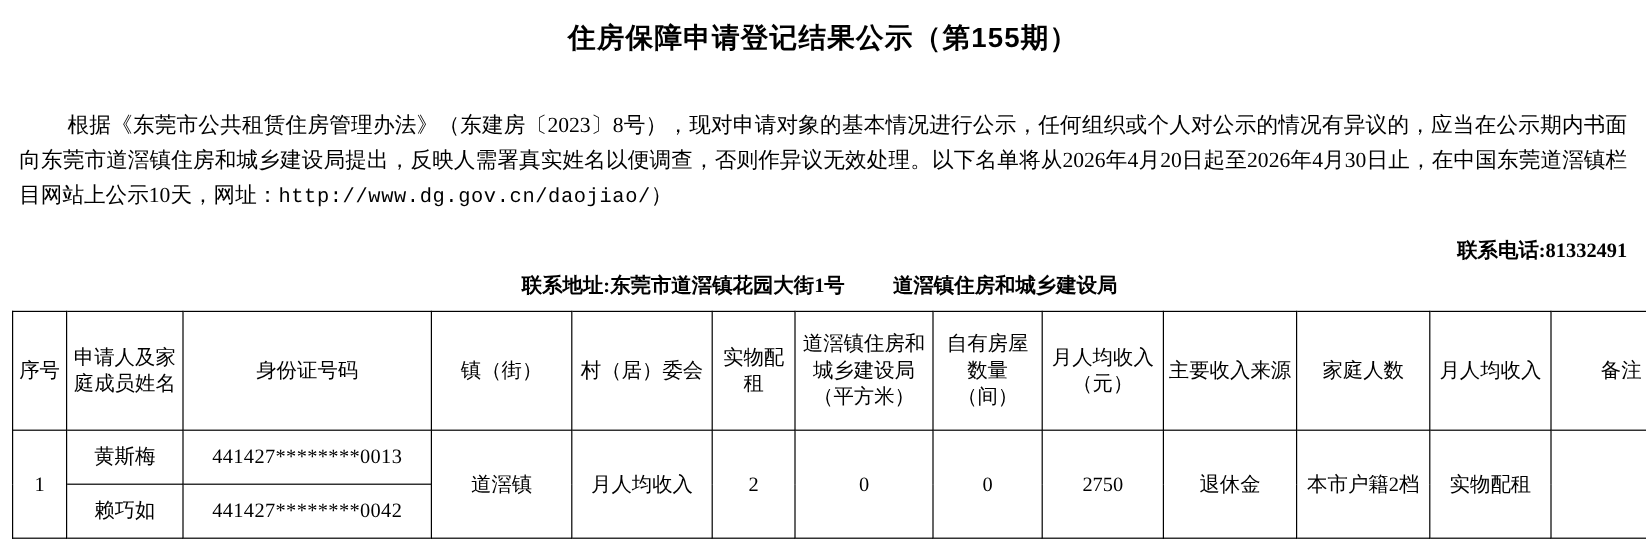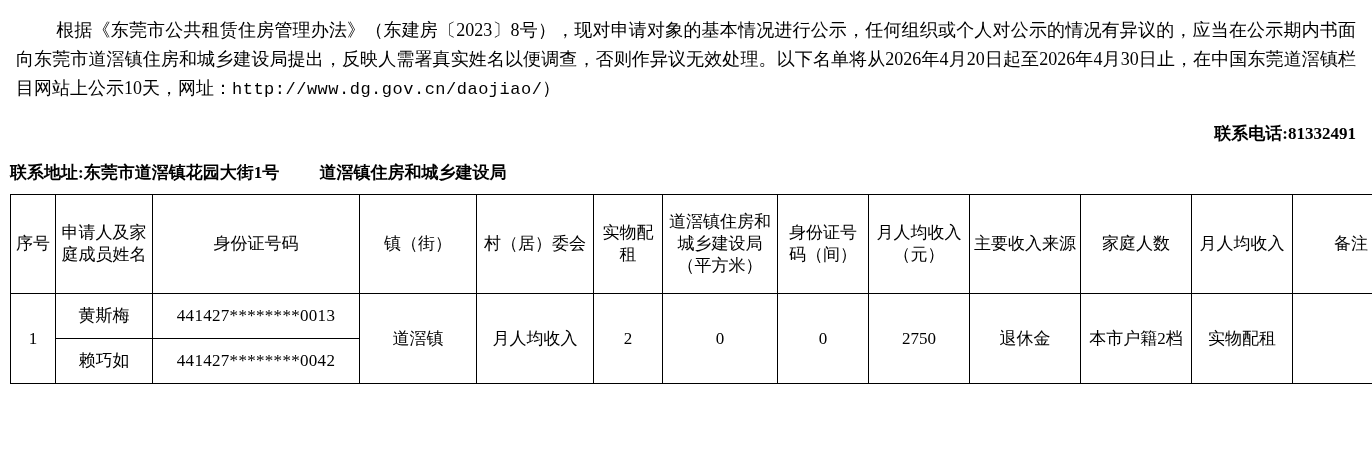"住房保障申请登记结果公示（第155期）" h1.doc-title { html: none -> <h1>住房保障申请登记结果公示（第155期）</h1> }
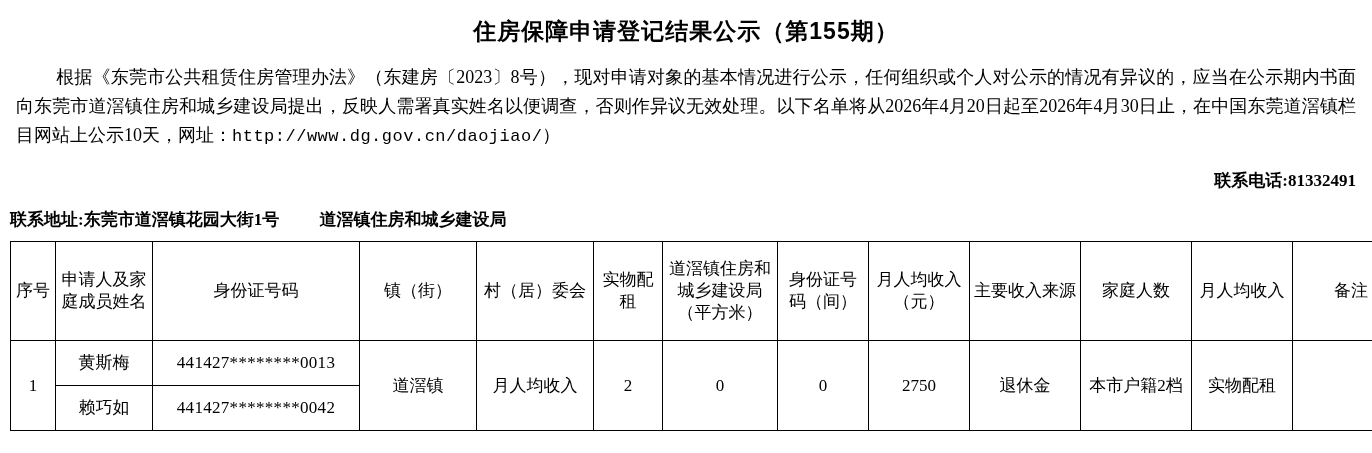"根据《东莞市公共租赁住房管理办法》（东建房〔2023〕8号），现对申请对象的基本" .body-text { margin-top: 16px -> 43px }
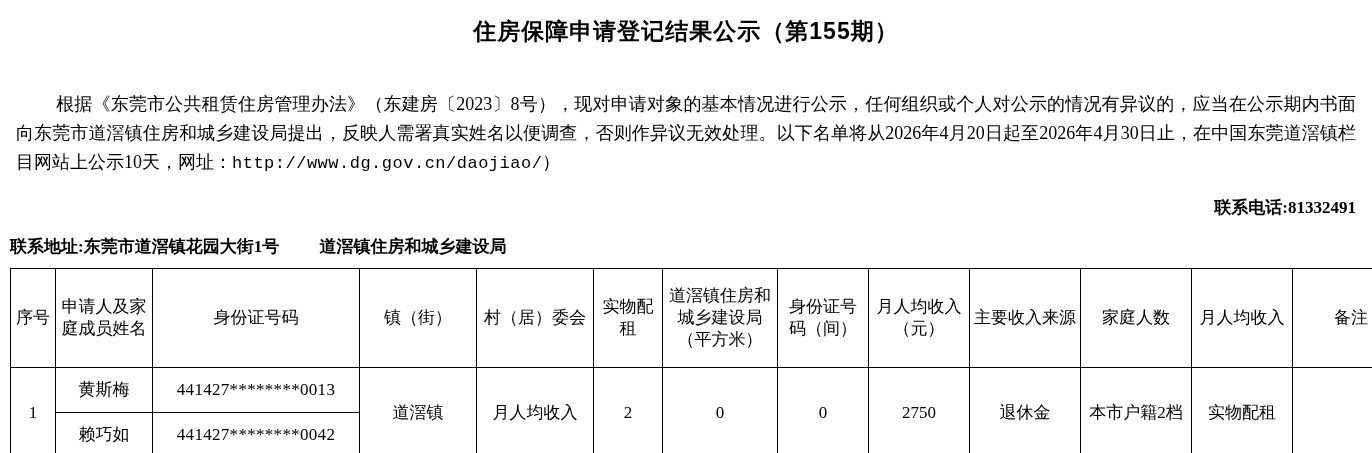"联系地址:东莞市道滘镇花园大街1号 道滘镇住房和城乡建设局" .contact-address { margin-top: 16px -> 6px; text-align: left -> center }
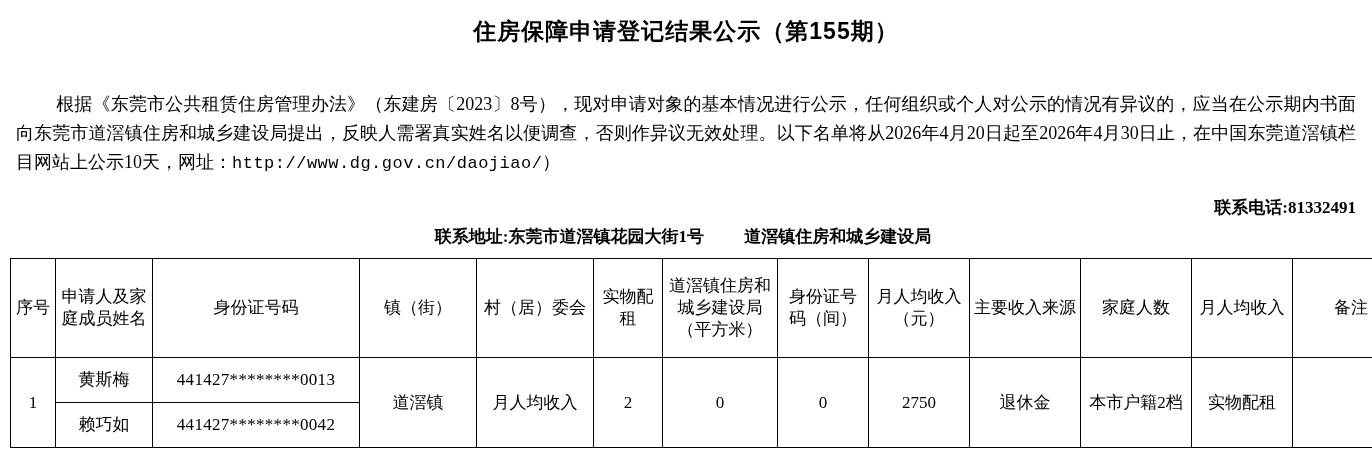"身份证号码（间）" th.col-rooms { text: 身份证号码 -> 自有房屋数量 }
